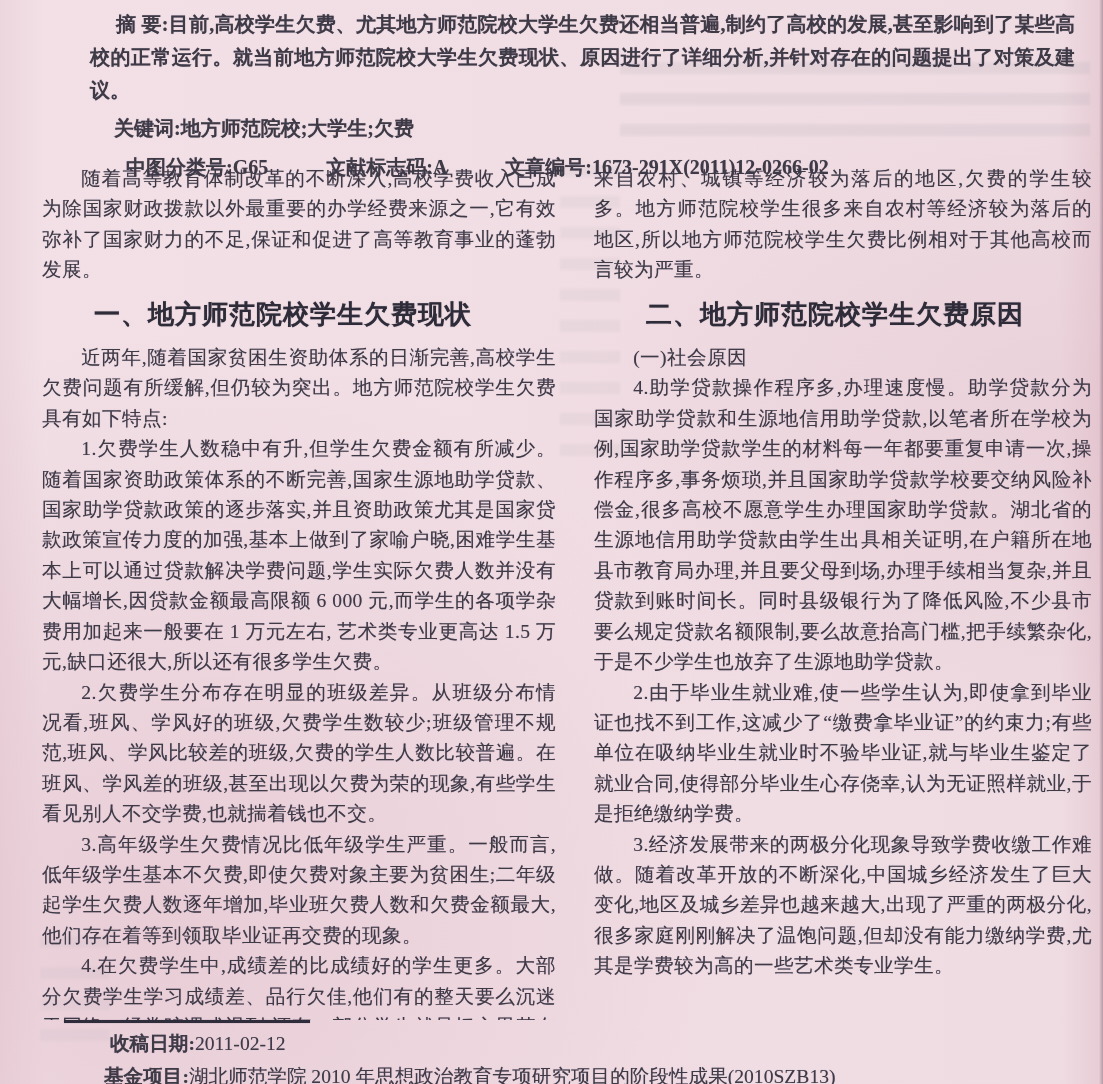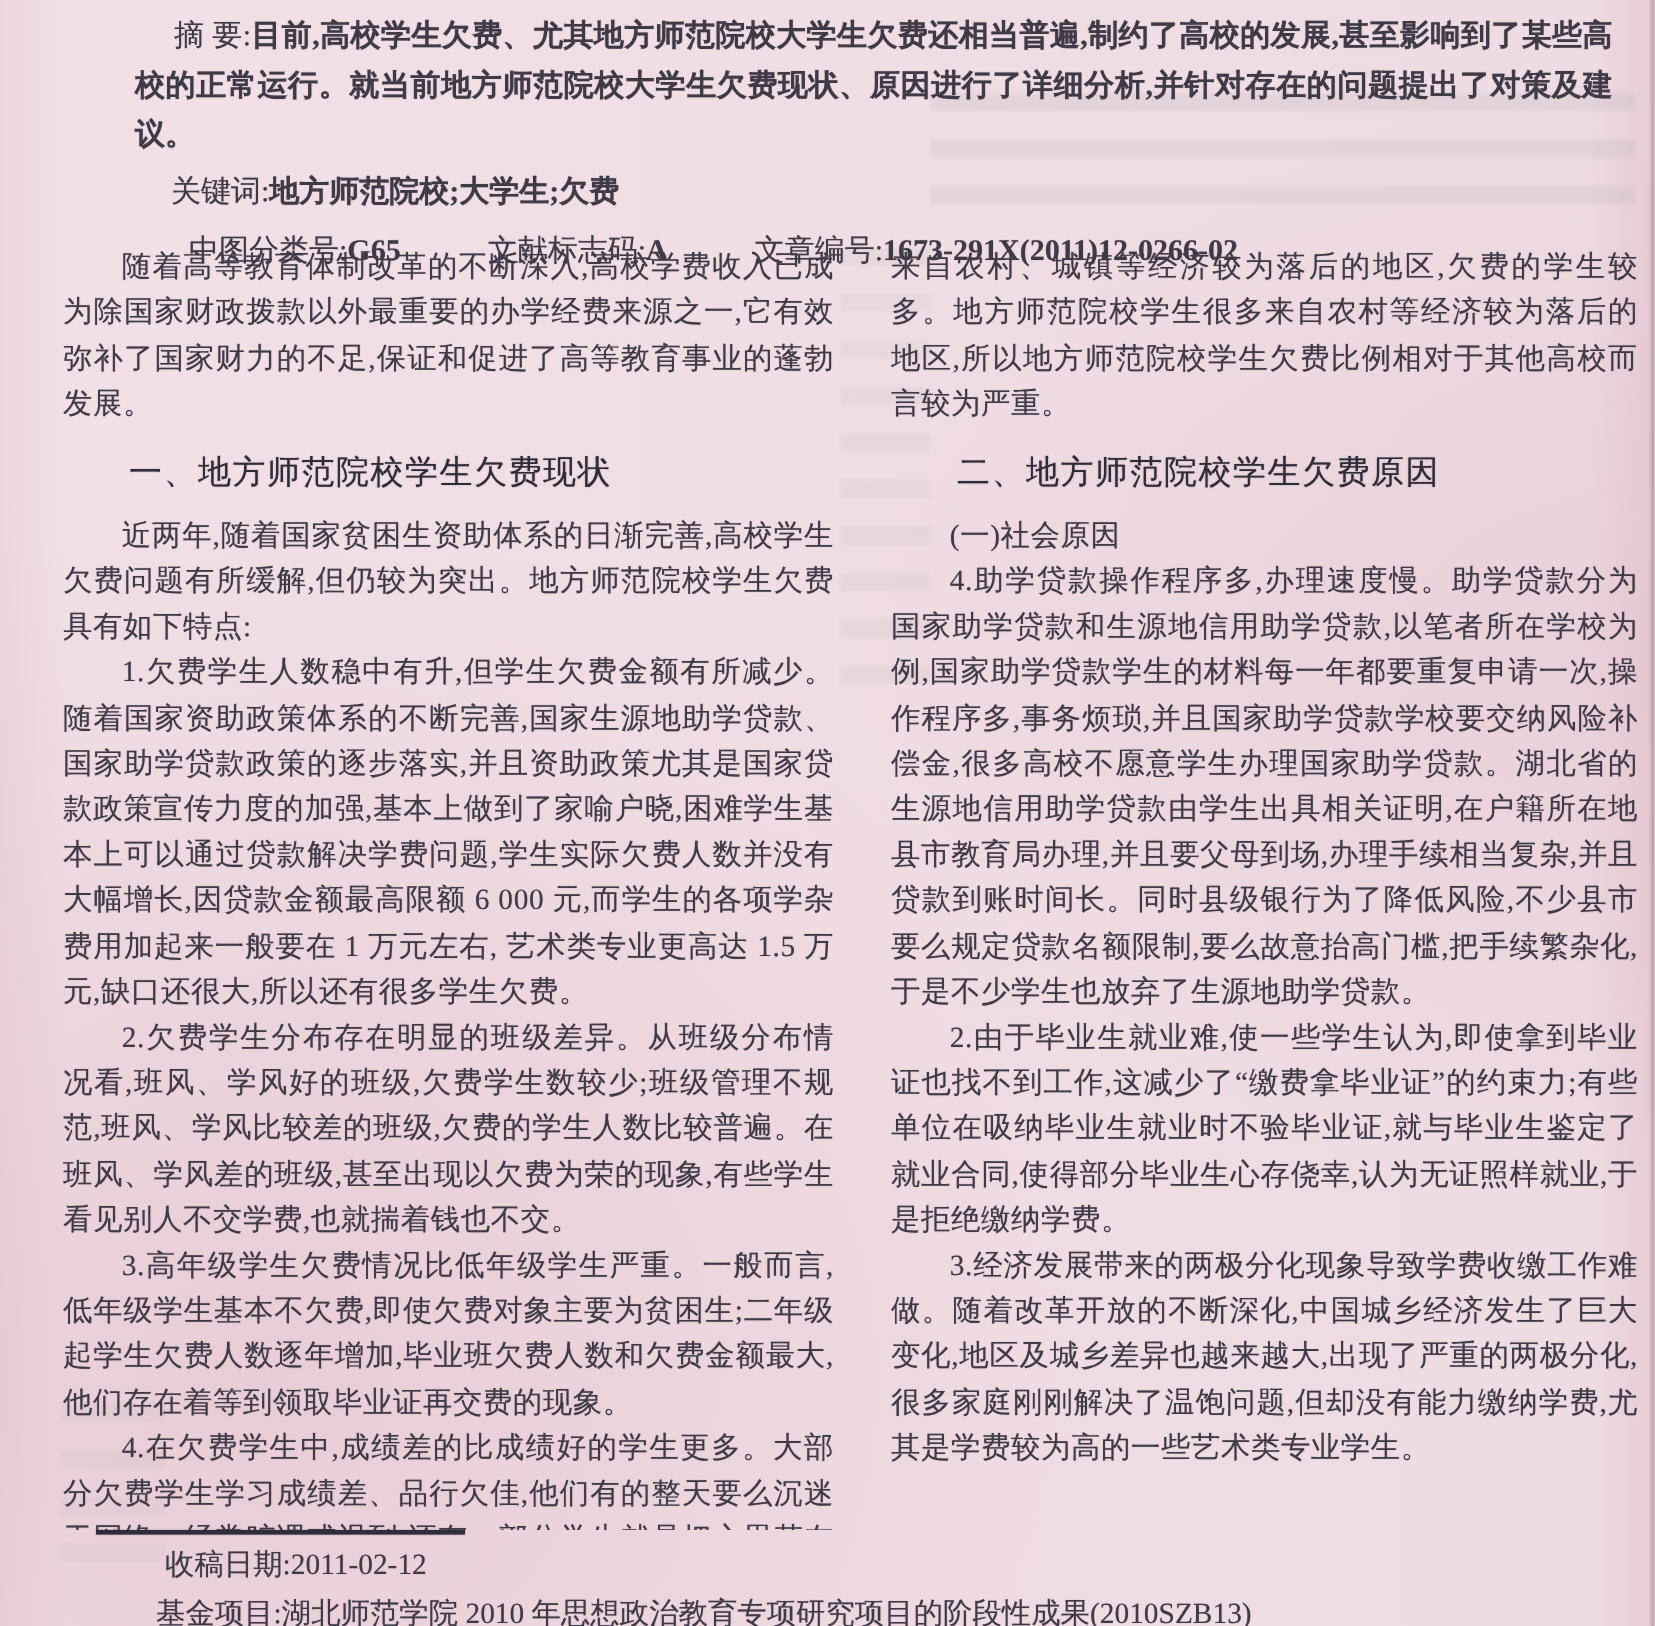"摘 要:" .label { font-weight: normal -> bold }
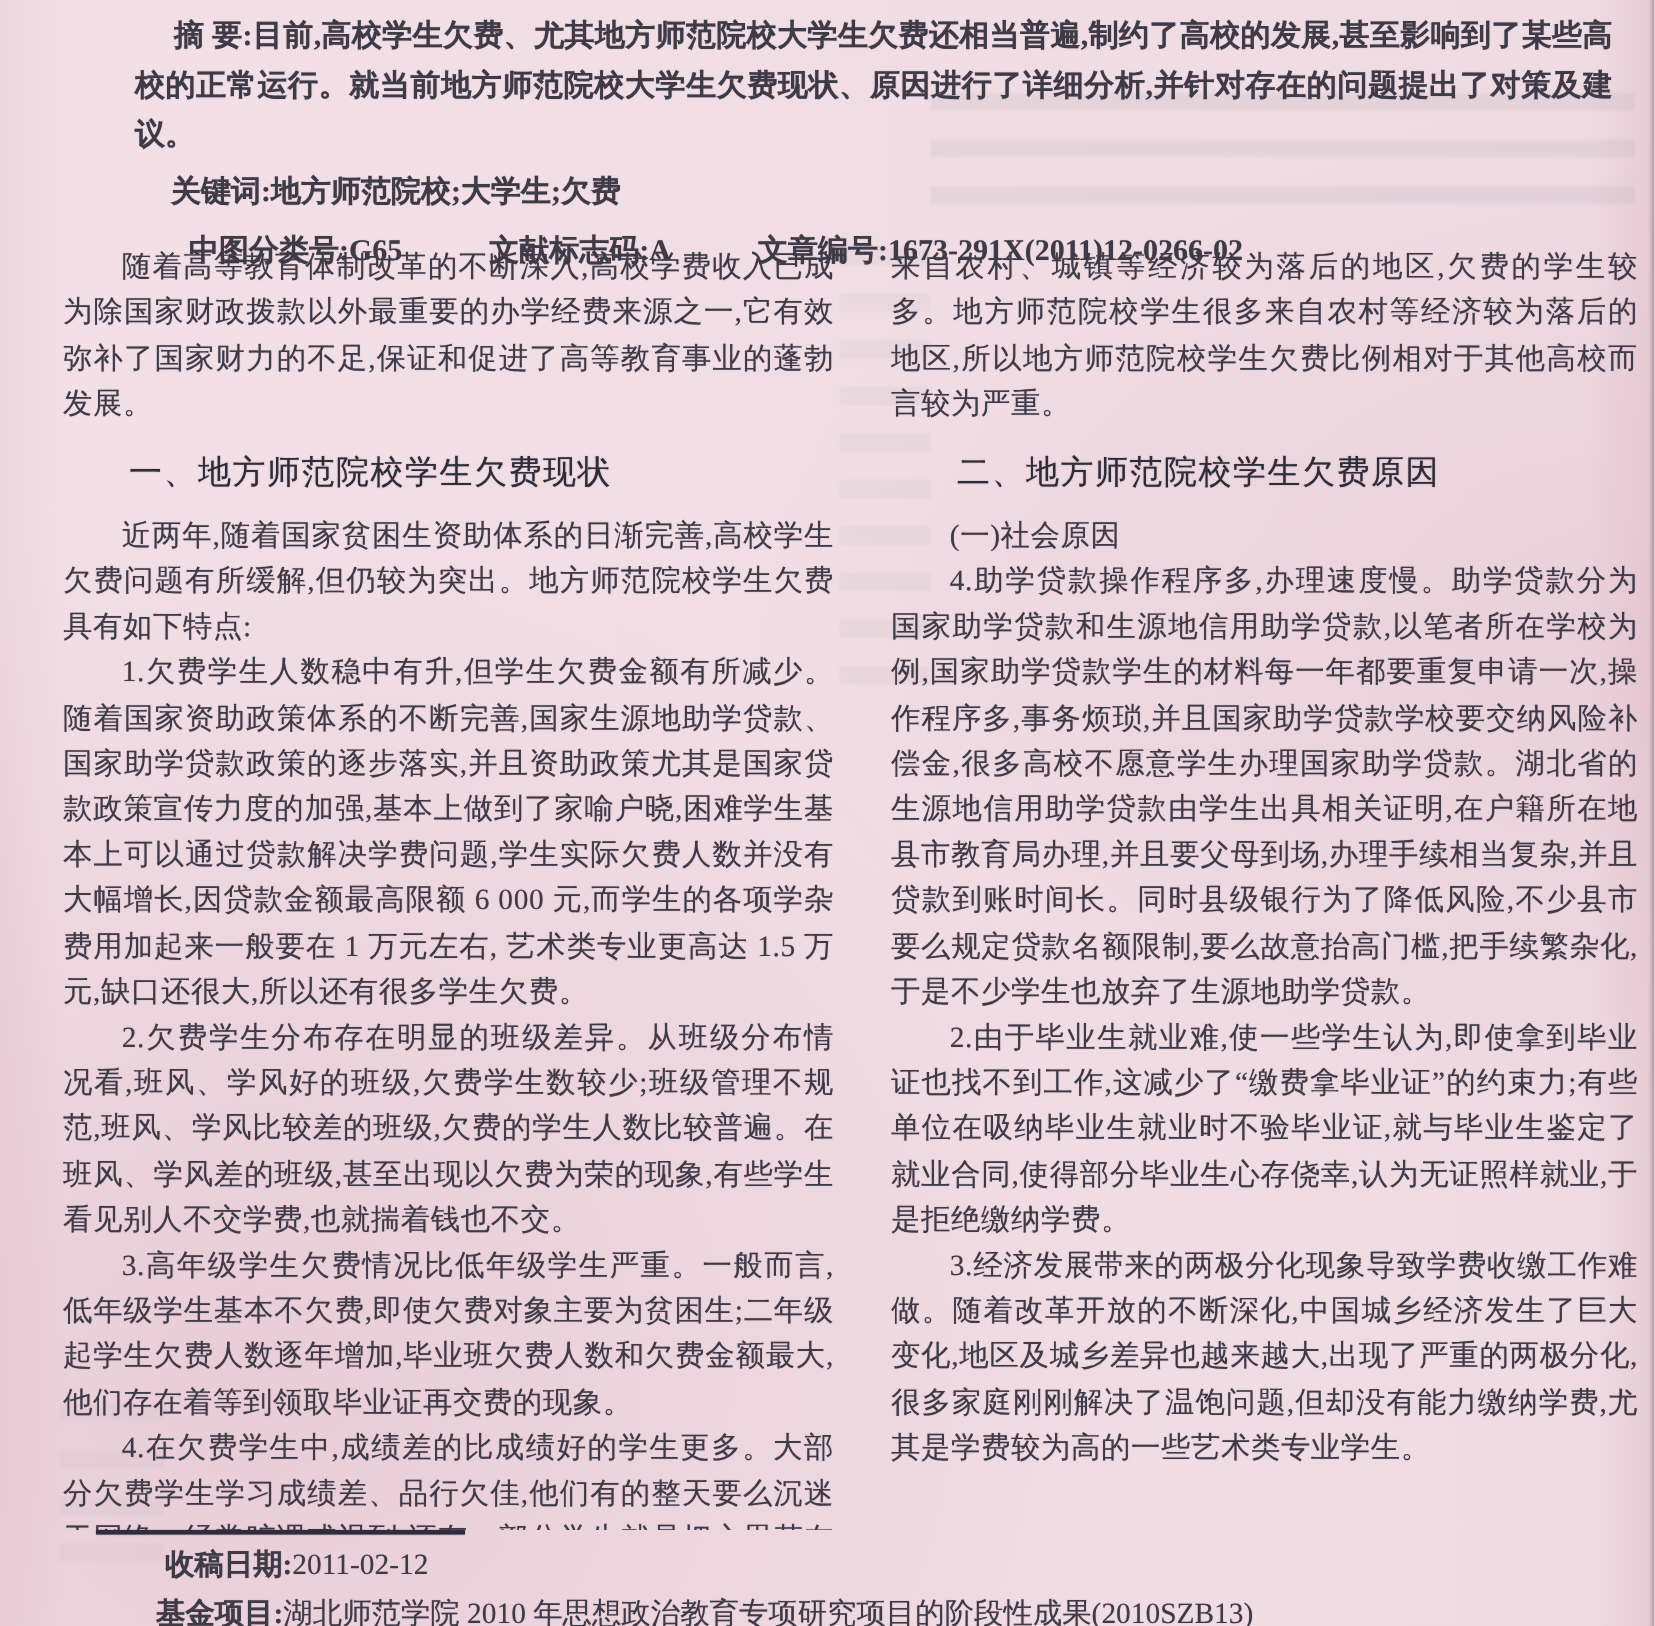"一、地方师范院校学生欠费现状" .sec-heading { font-size: 22px -> 26px; font-weight: normal -> bold }
